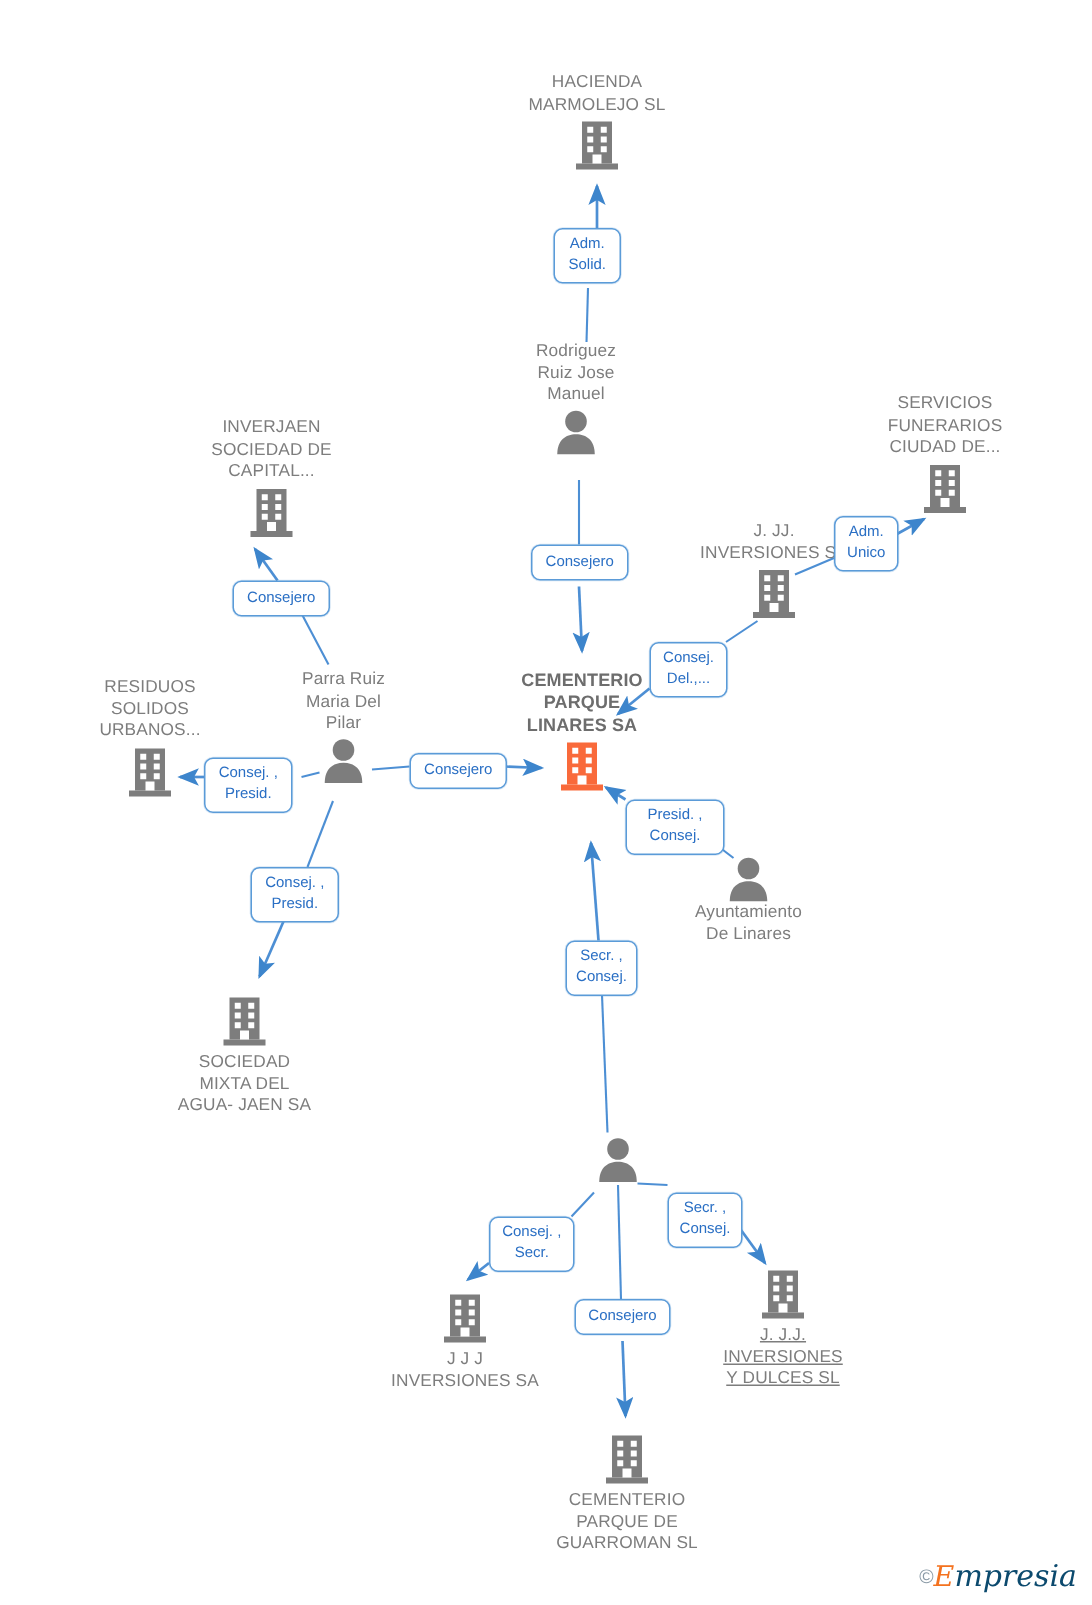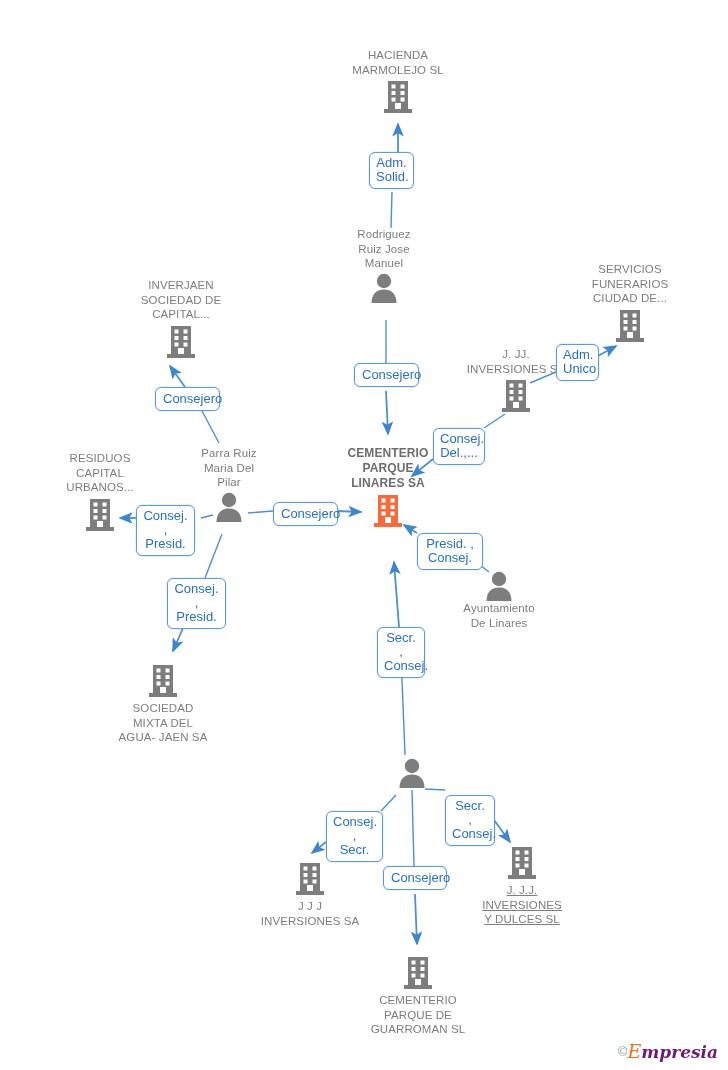"Adm." .edge-label { font-size: 13px -> 10px }
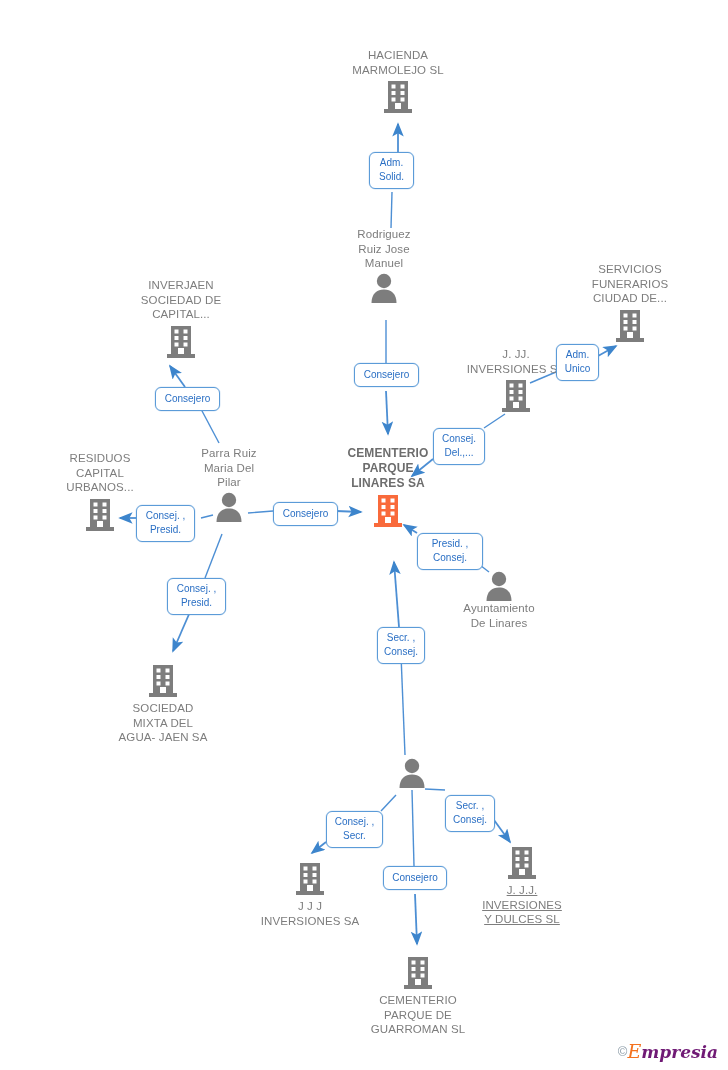"RESIDUOS" span.label { text: CAPITAL -> SOLIDOS }
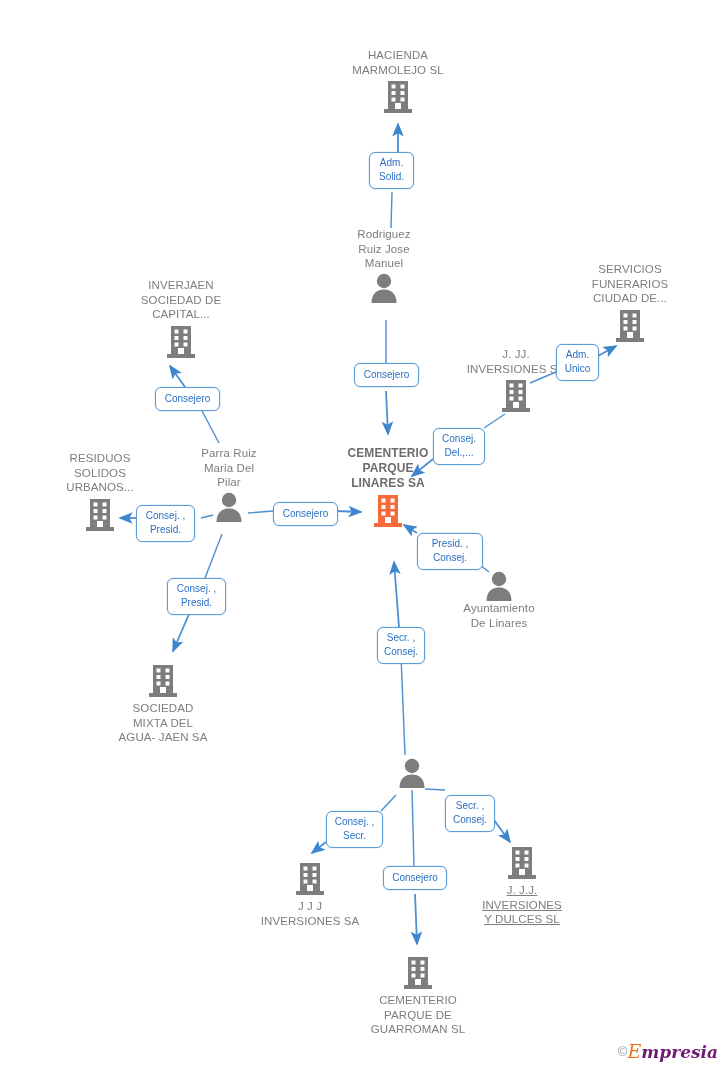"mpresia" .watermark .rest { color: #701a75 -> #0c4a6e; font-size: 17px -> 20px; font-weight: bold -> none }
